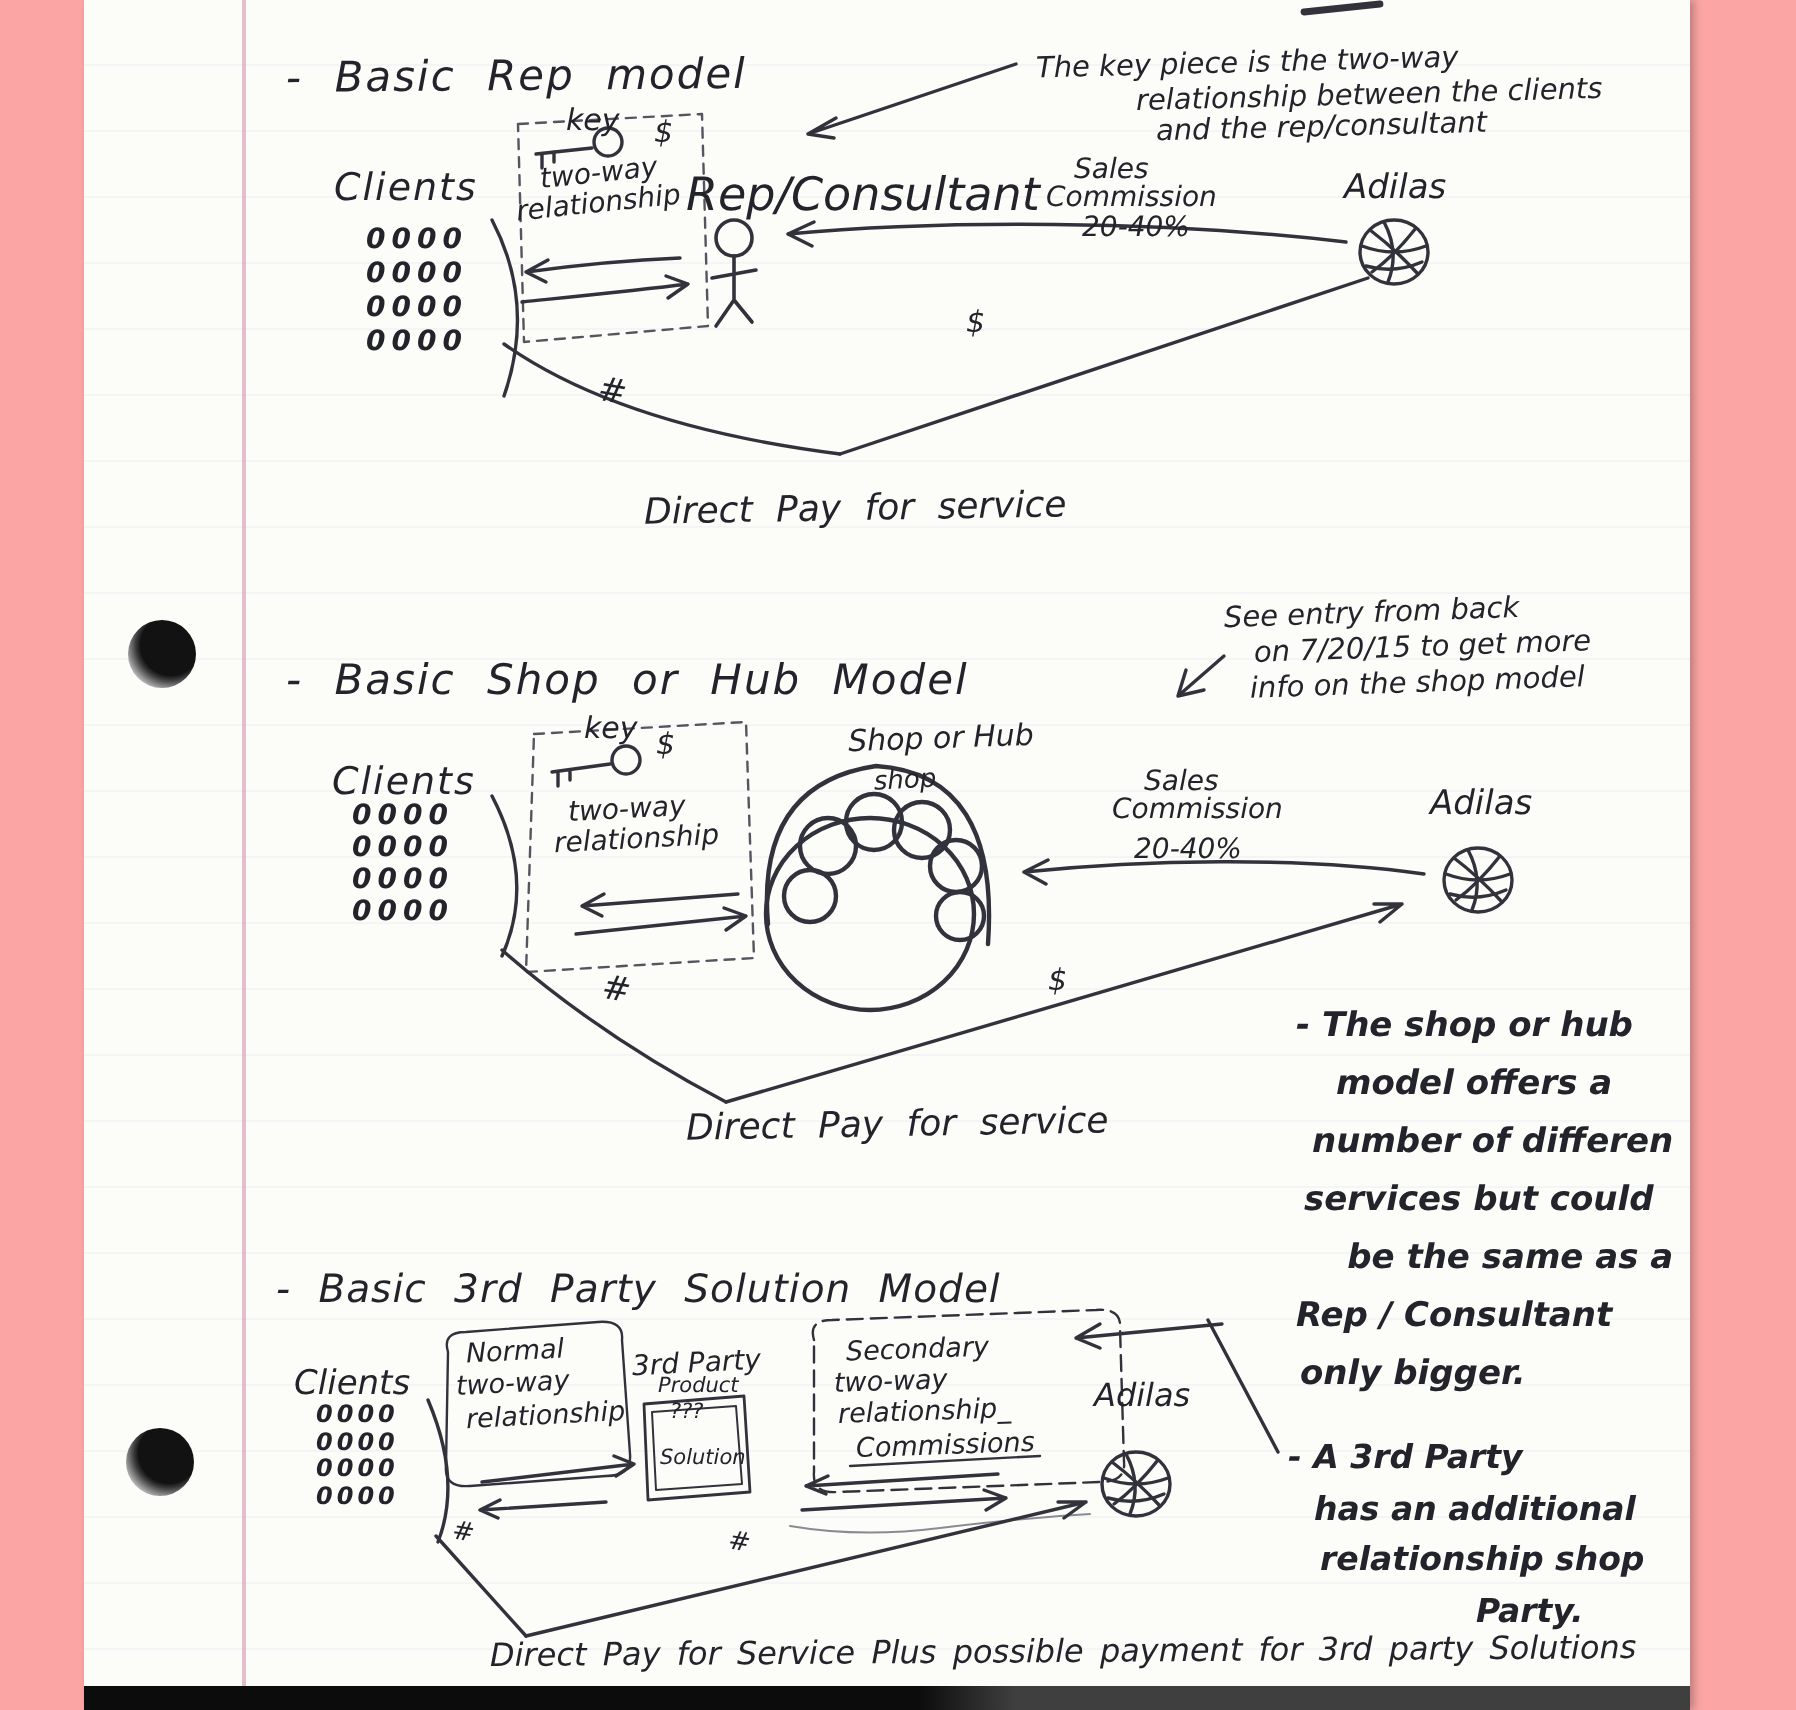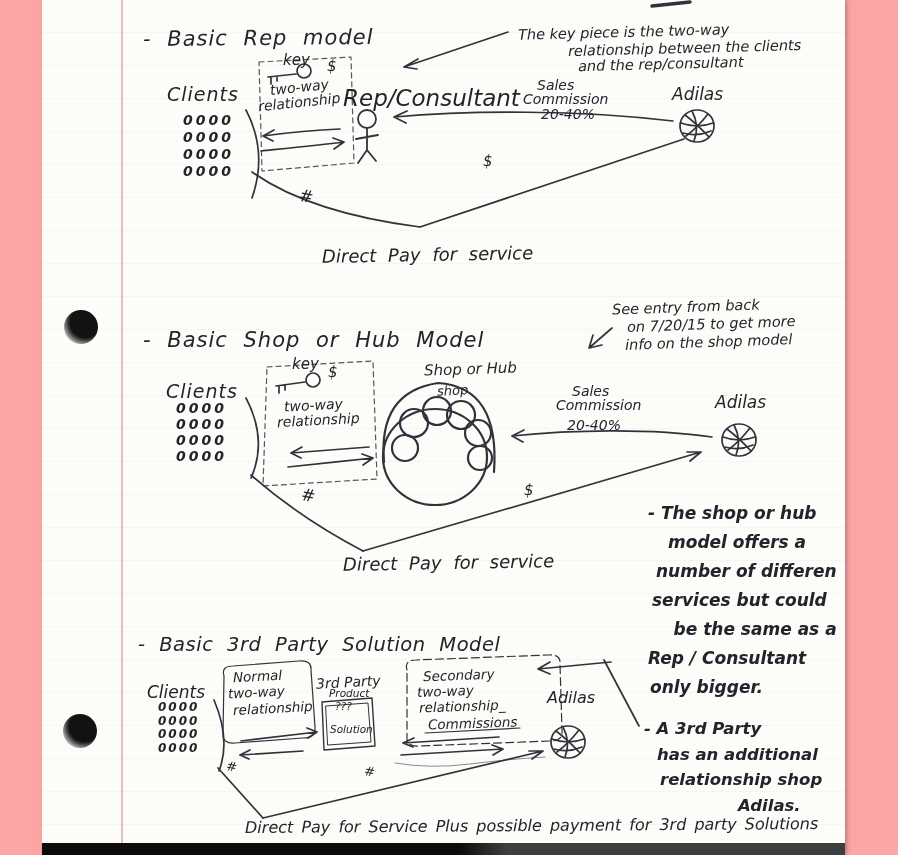"Adilas." div { text: Adilas -> Party }
